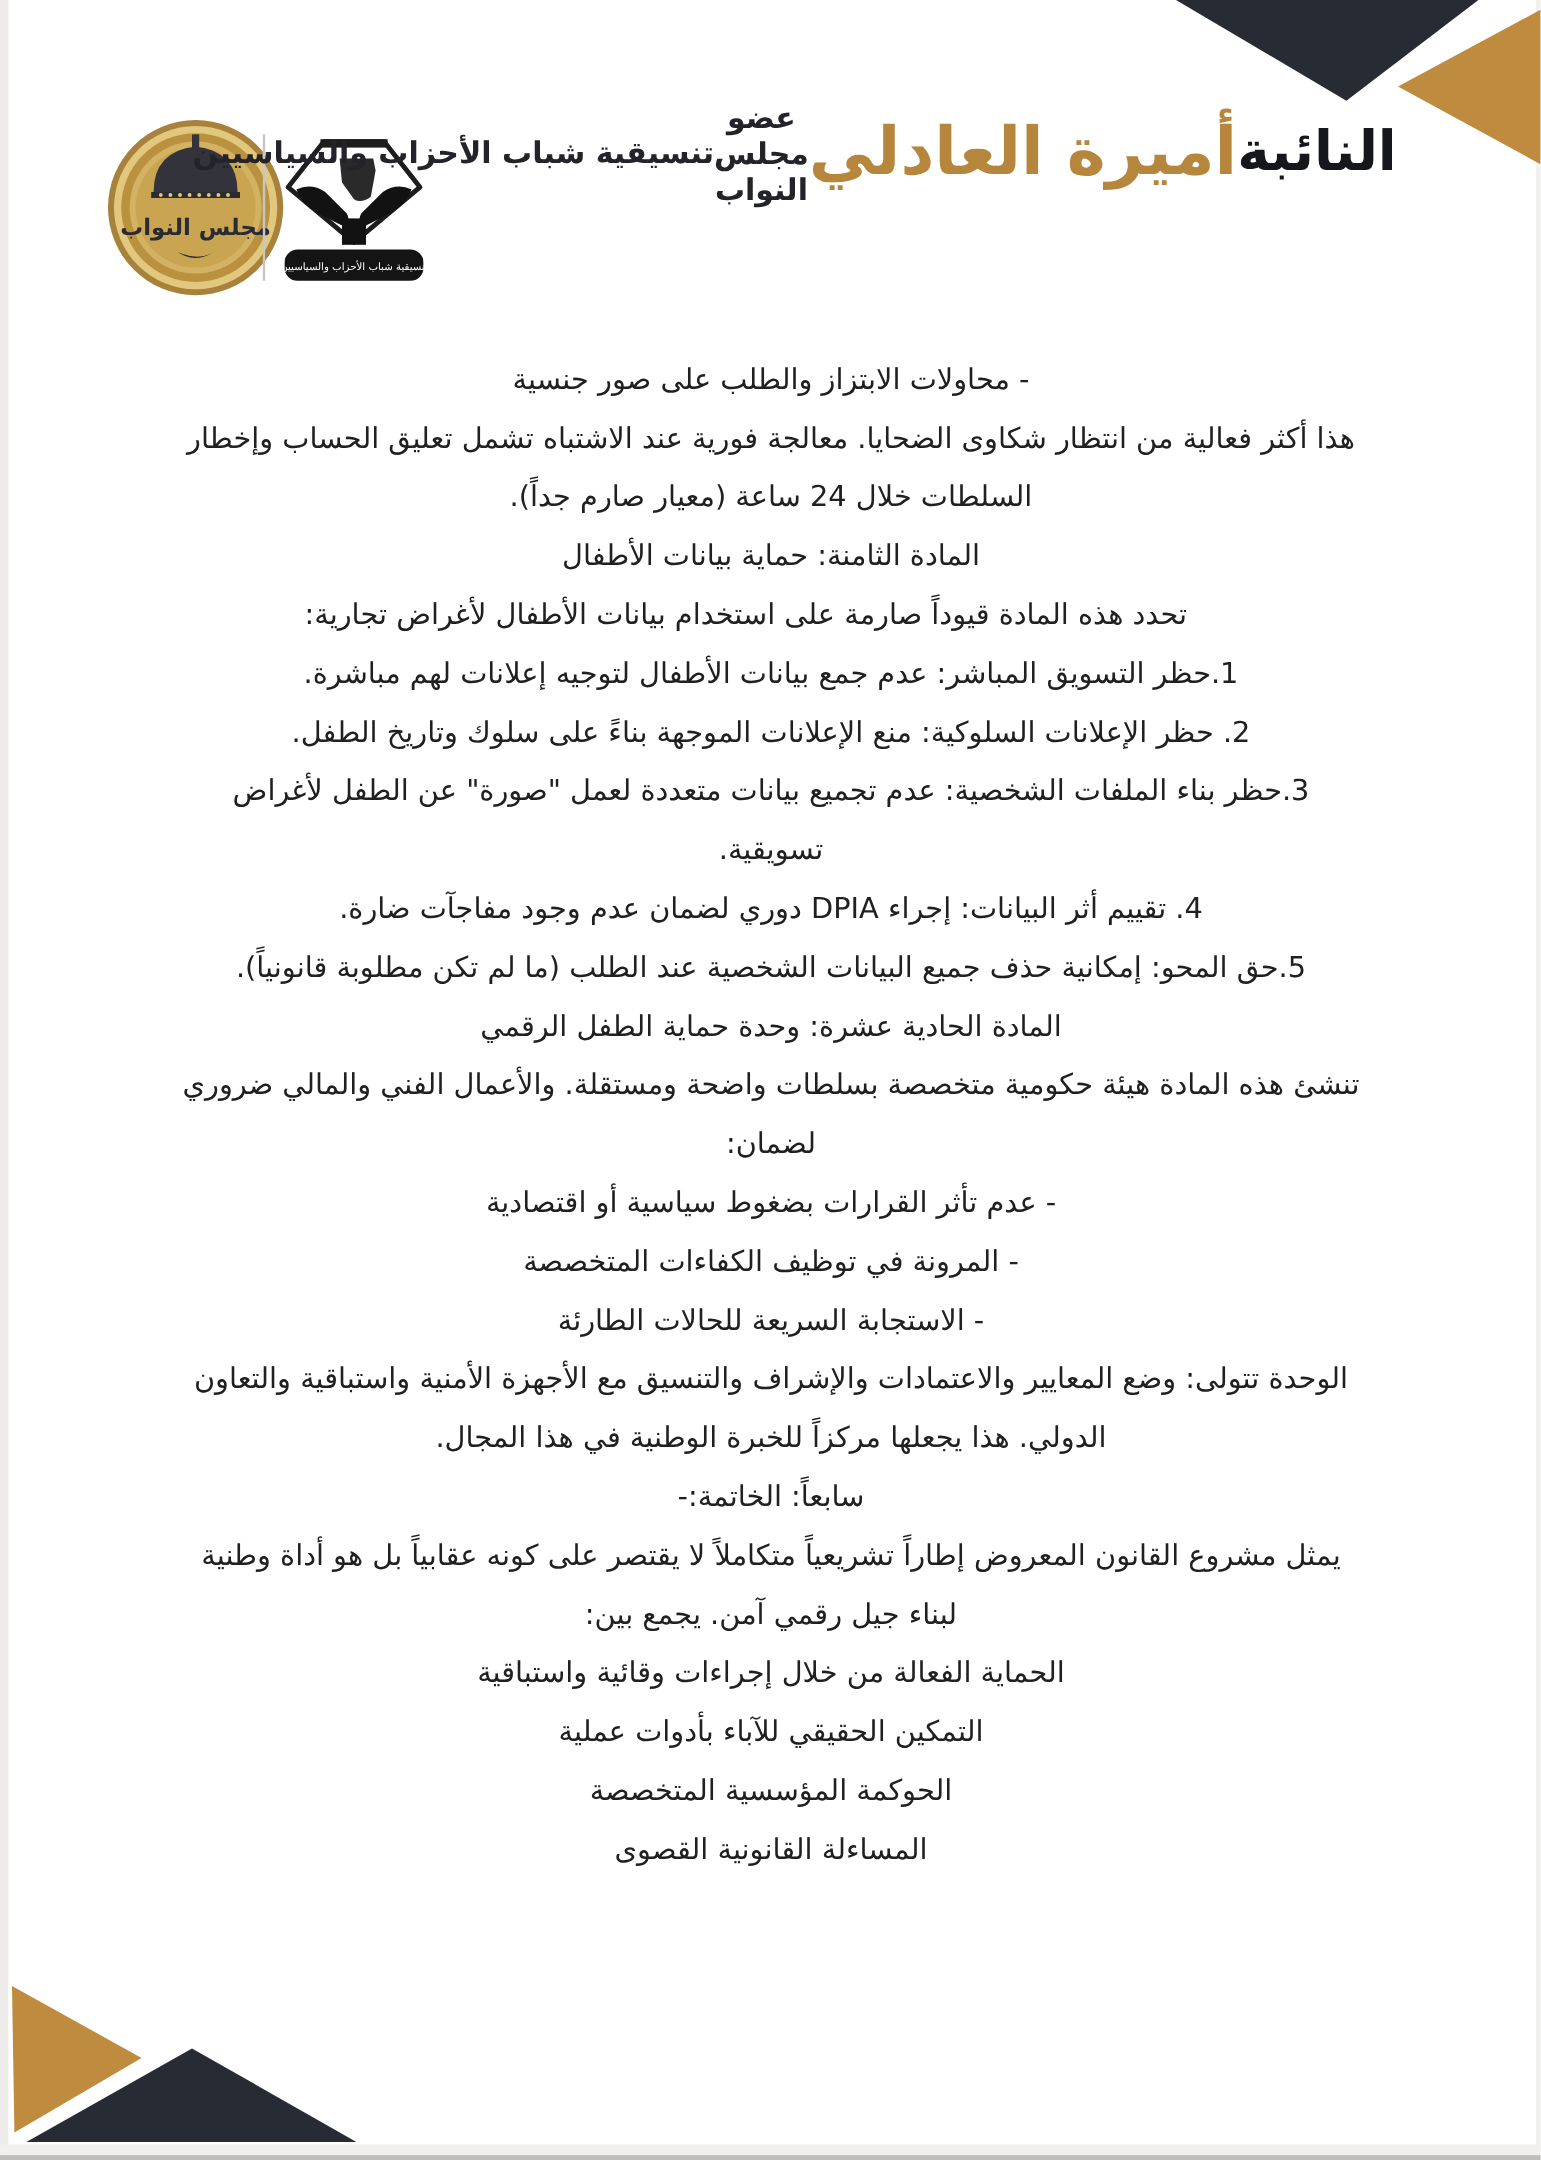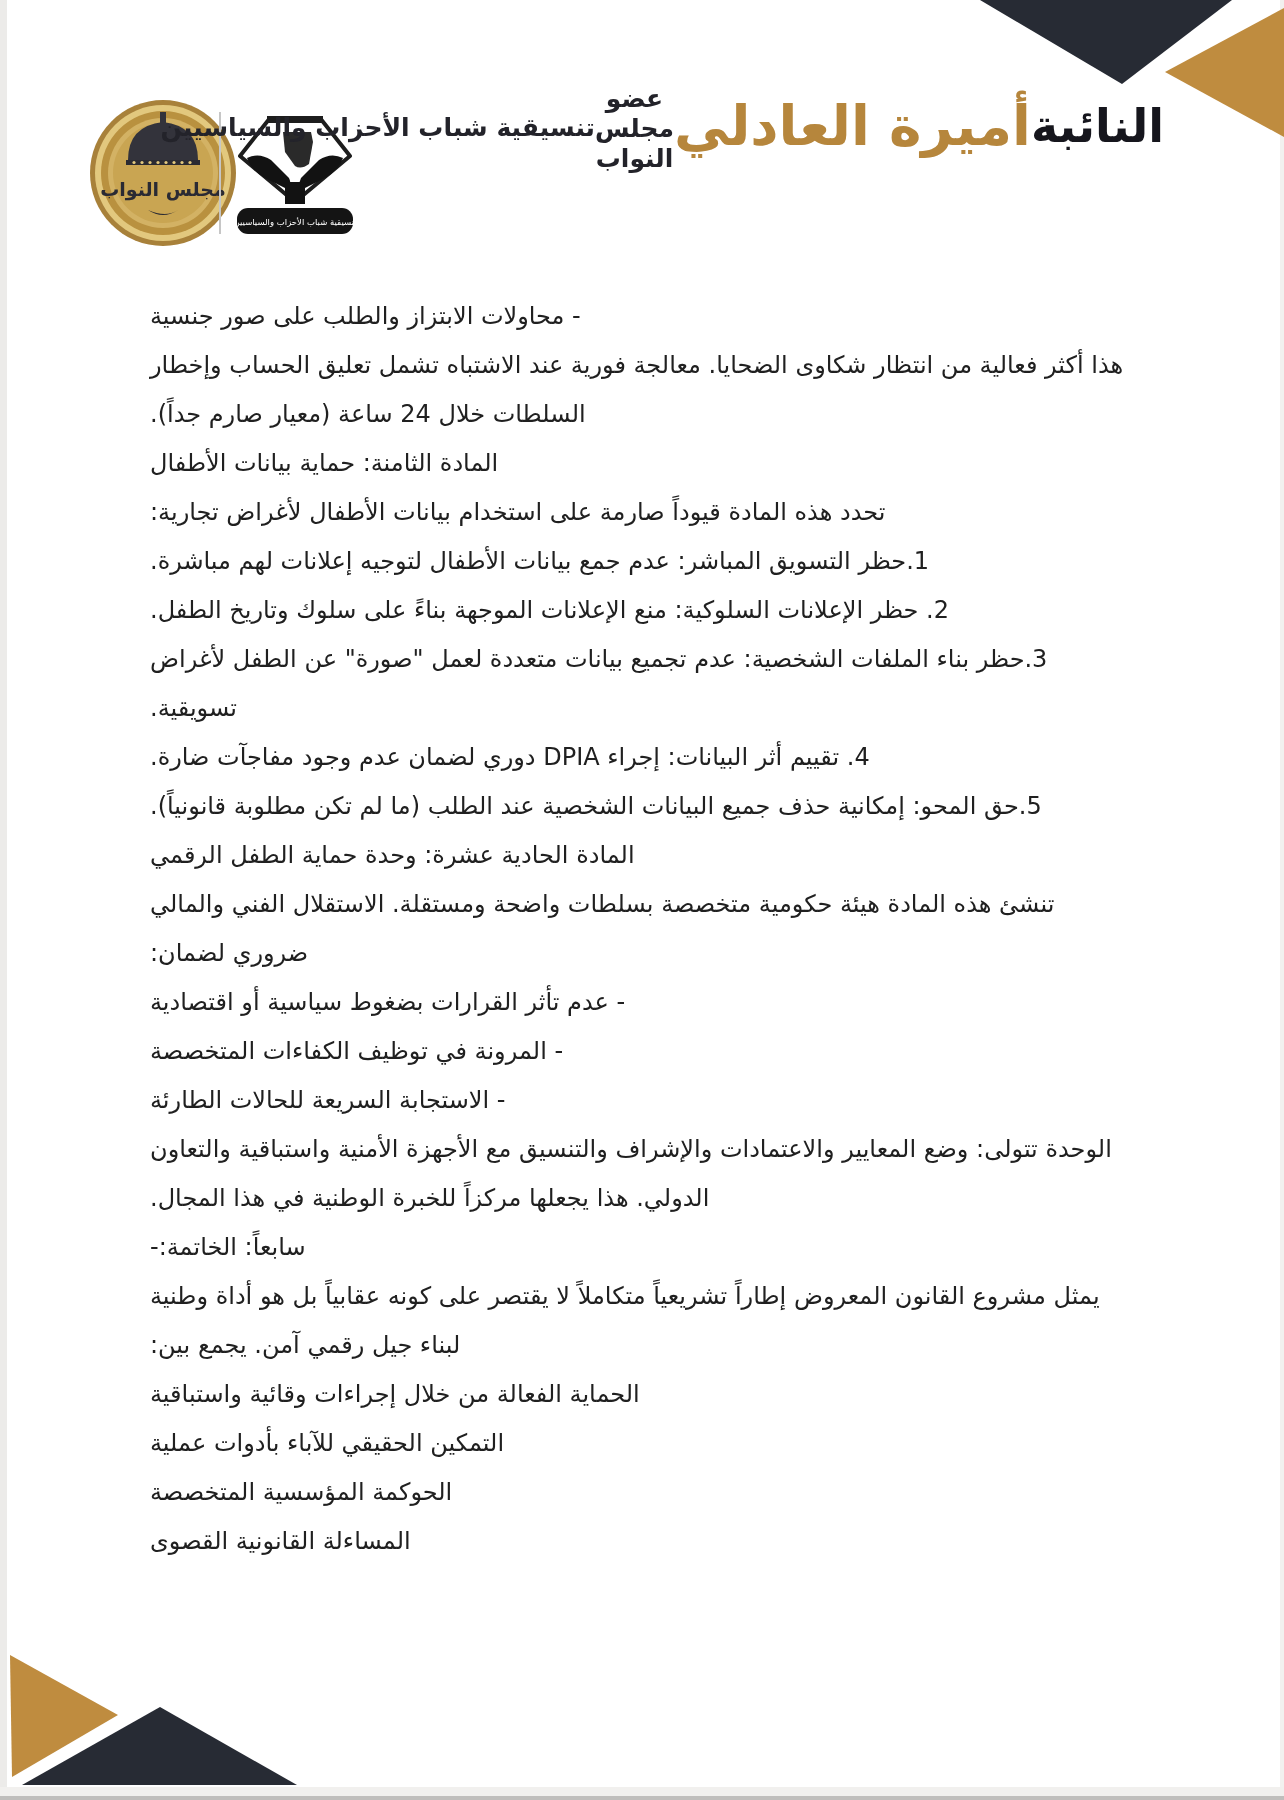"- محاولات الابتزاز والطلب على" .body-text { text-align: left -> center }
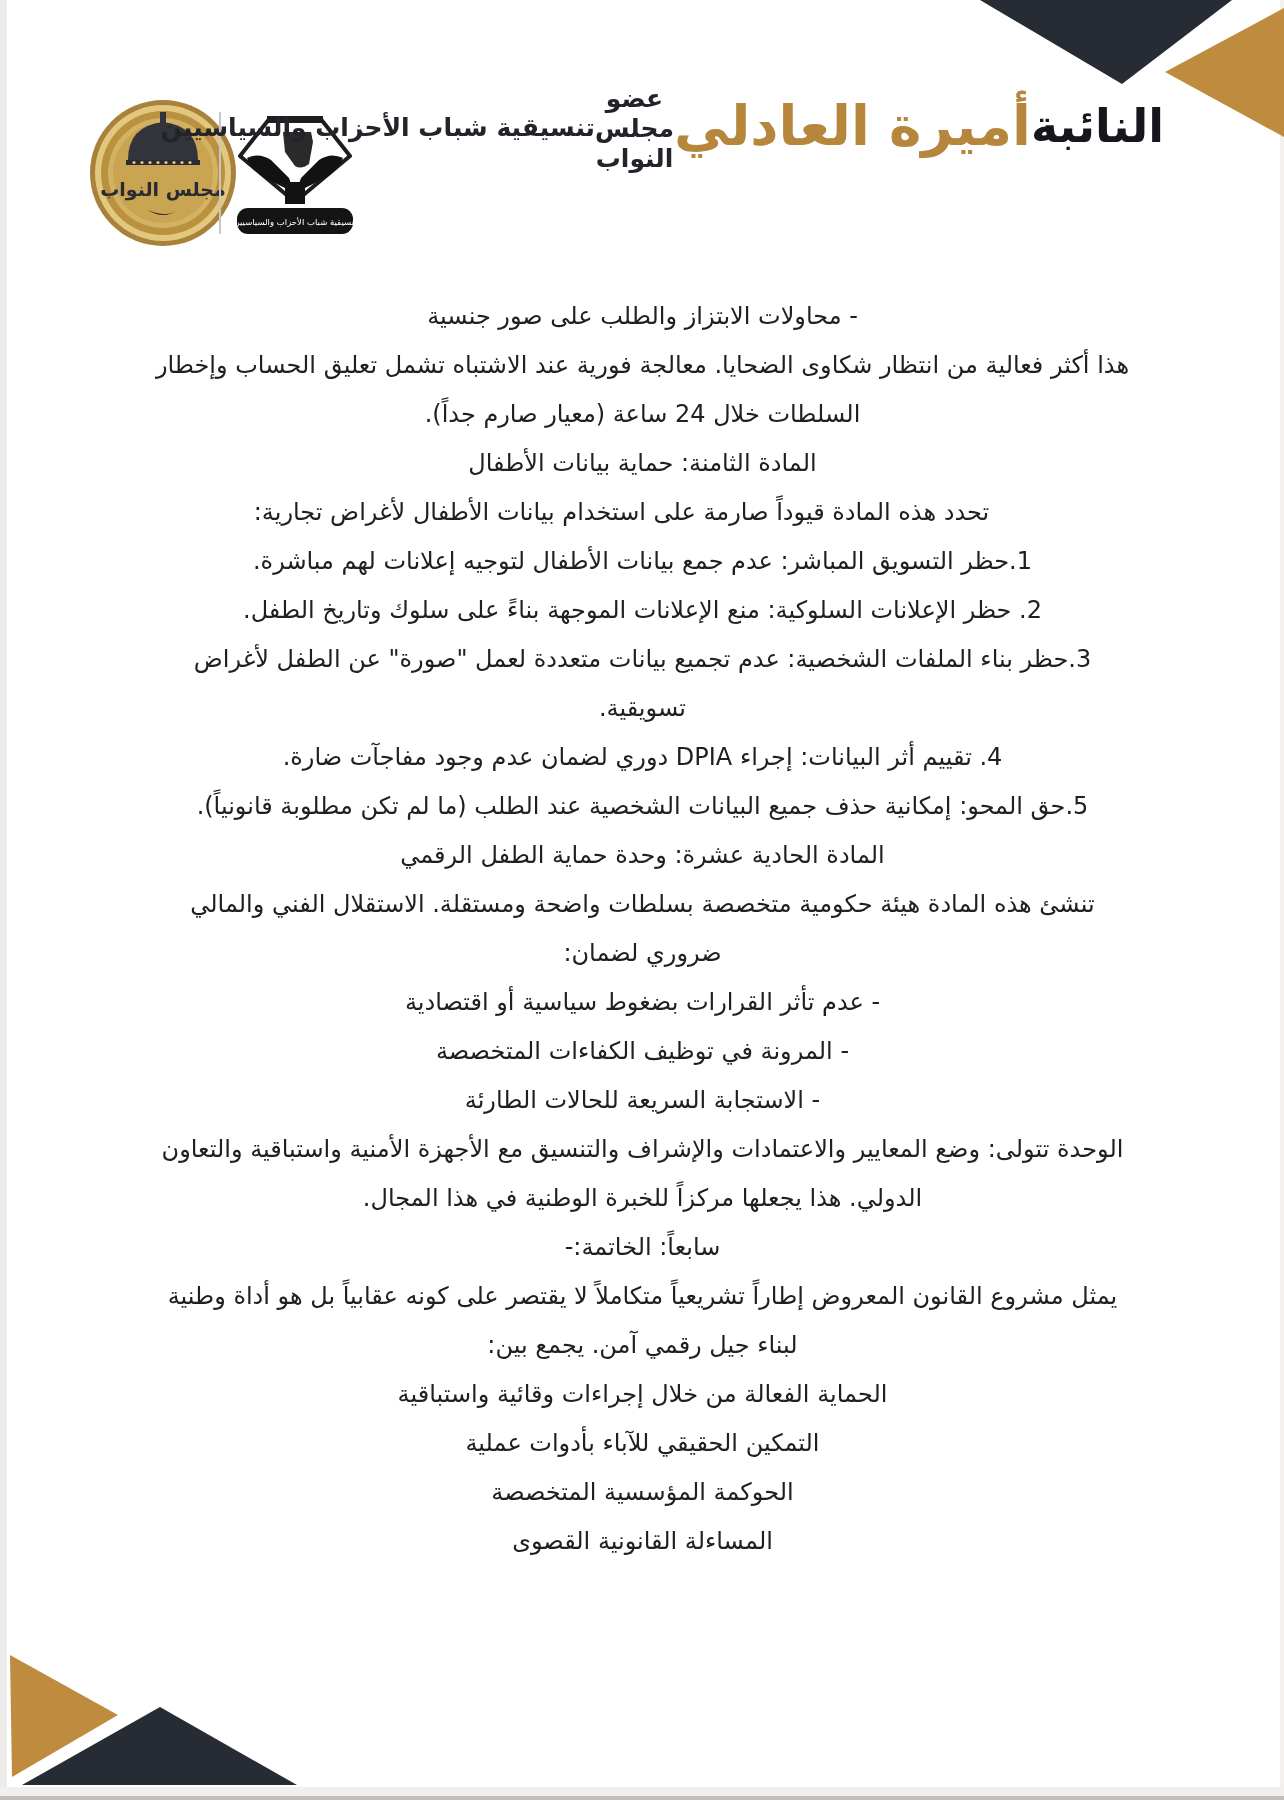"تنشئ هذه المادة هيئة حكومية" p { text: الاستقلال -> والأعمال }
